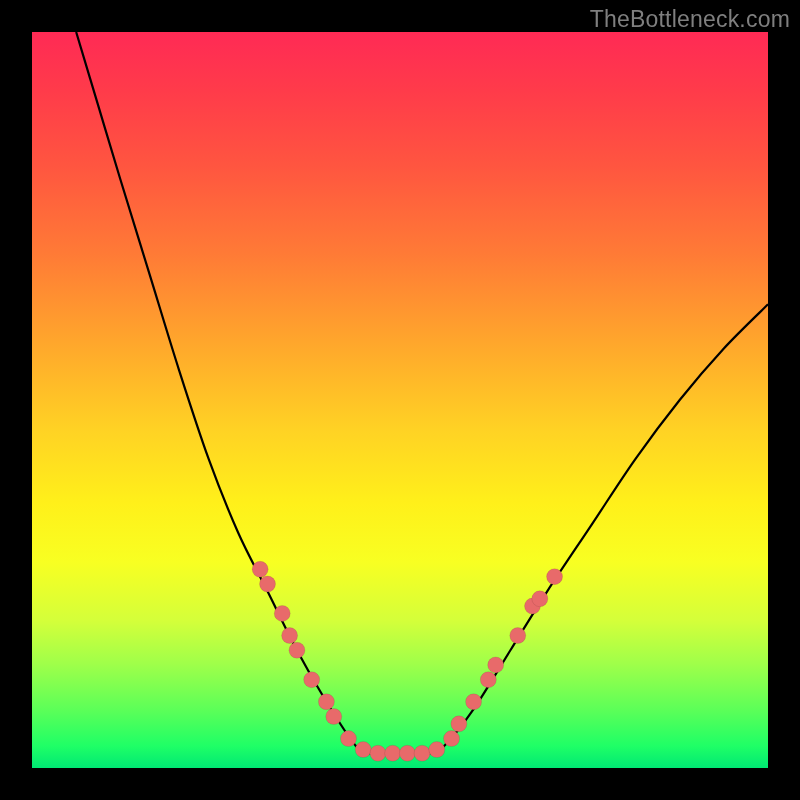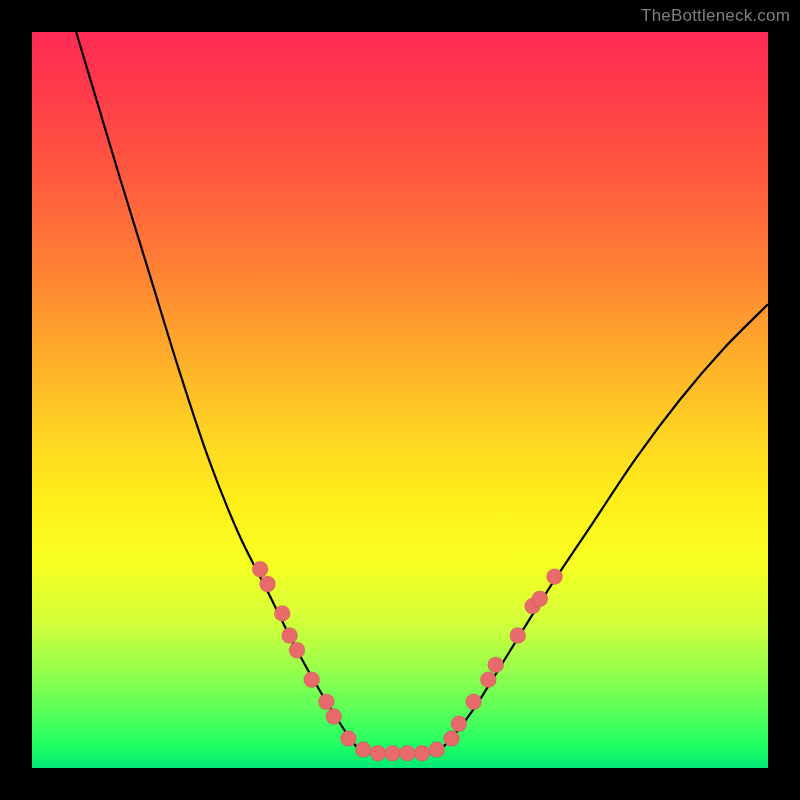"TheBottleneck.com" .watermark { font-size: 17px -> 23px }
